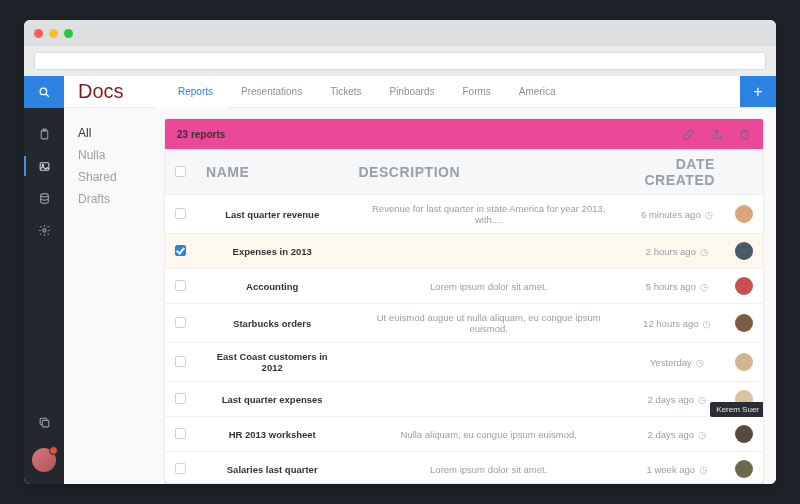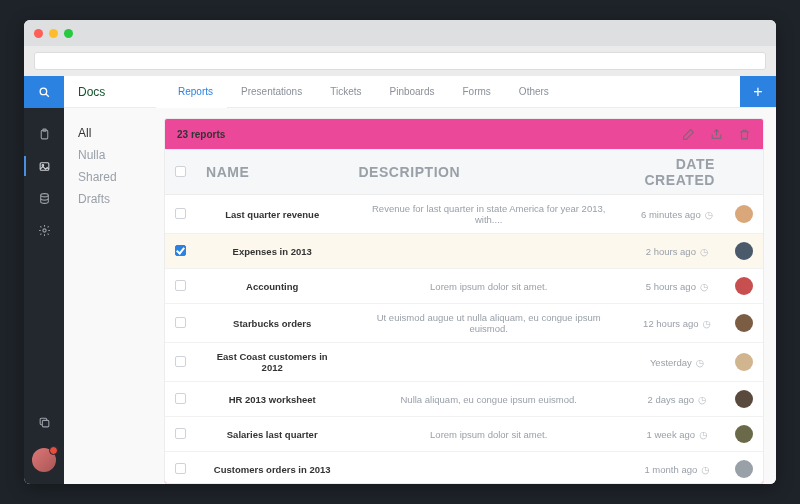"Docs" .title-box { color: #14532d -> #7f1d1d; font-size: 12px -> 20px }
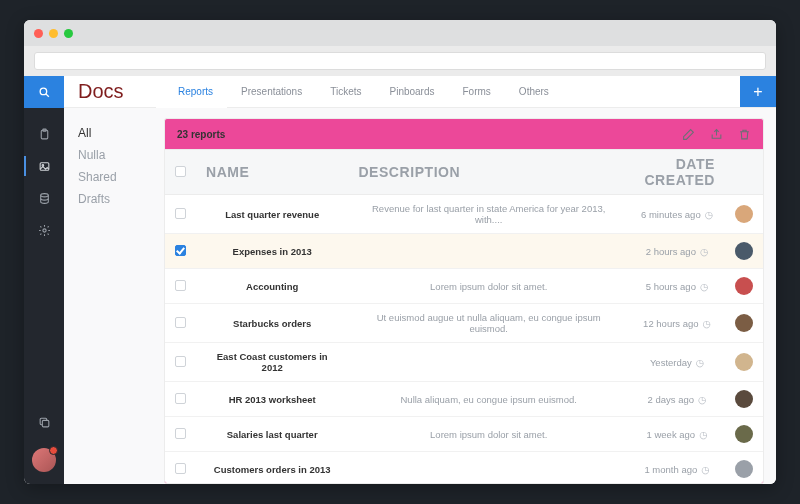"Others" div.tab { text: Others -> America }
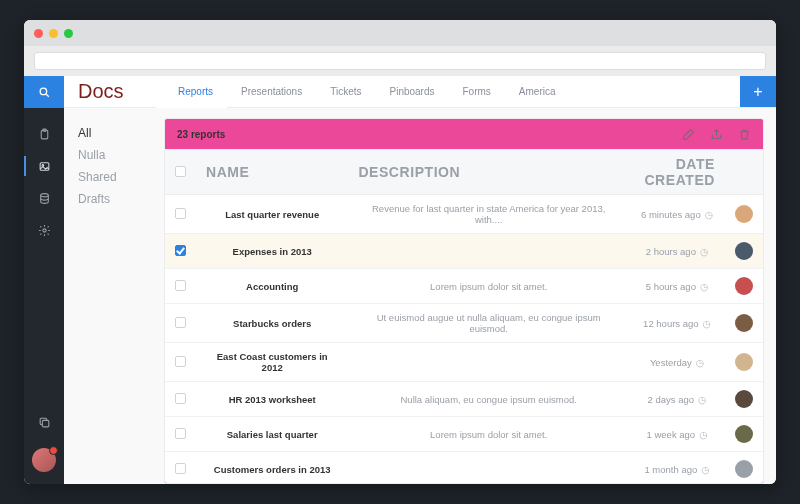"Last quarter expenses" tr { html: none -> <tr> <td><span></span></td> <td>Last quarter expenses</td> <td></td> <td>2 days ago<span>◷</span></td> <td><span></span><div>Kerem Suer</div></td> </tr> }
